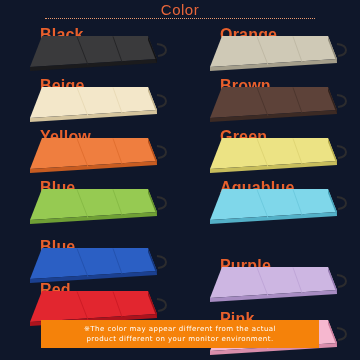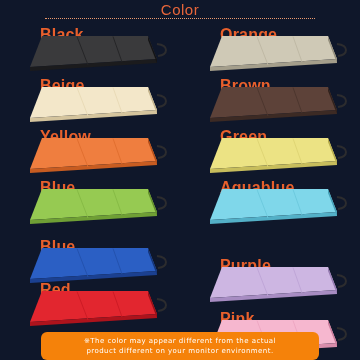"※The color may appear different" .banner { border-radius: 6px -> none; top: 332px -> 320px }
